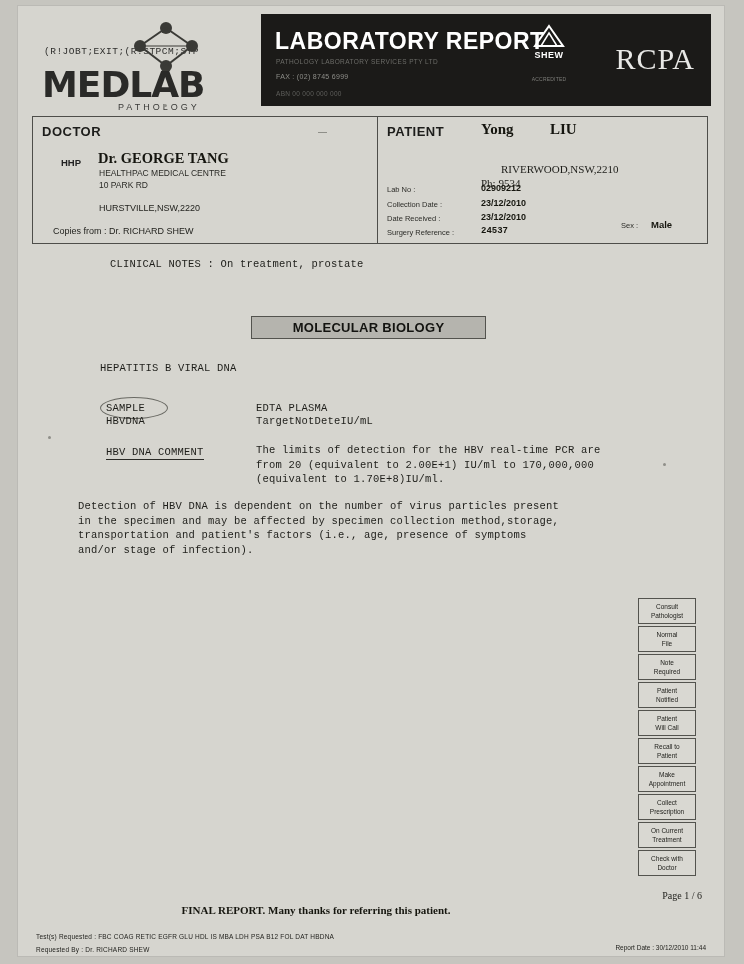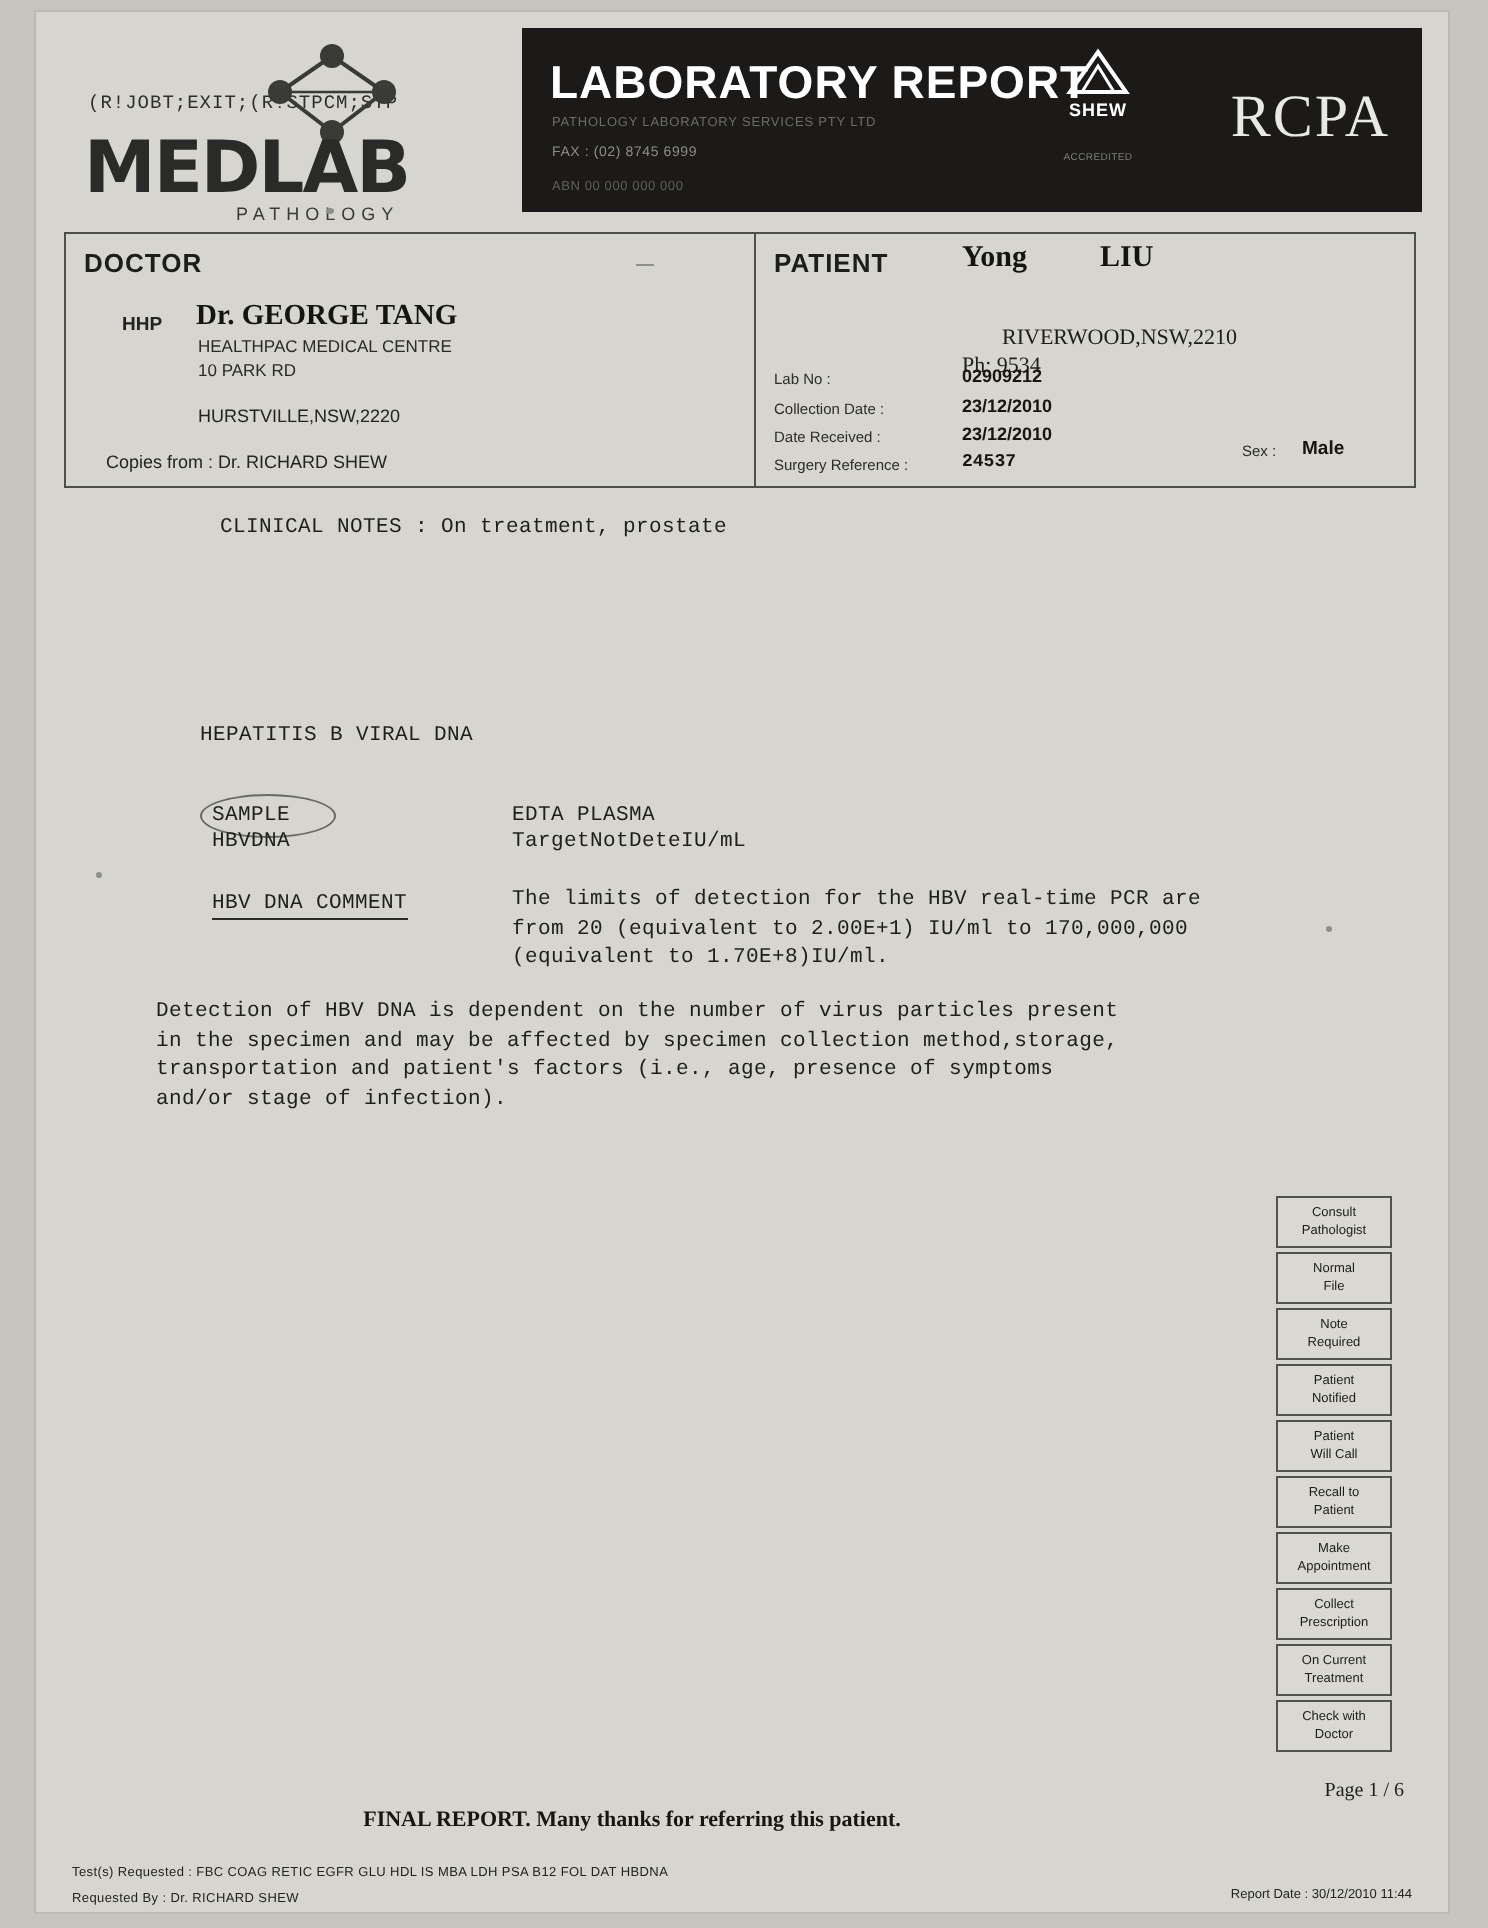"MOLECULAR BIOLOGY" div.sect { html: none -> <div> <span>MOLECULAR BIOLOGY</span> </div> }
